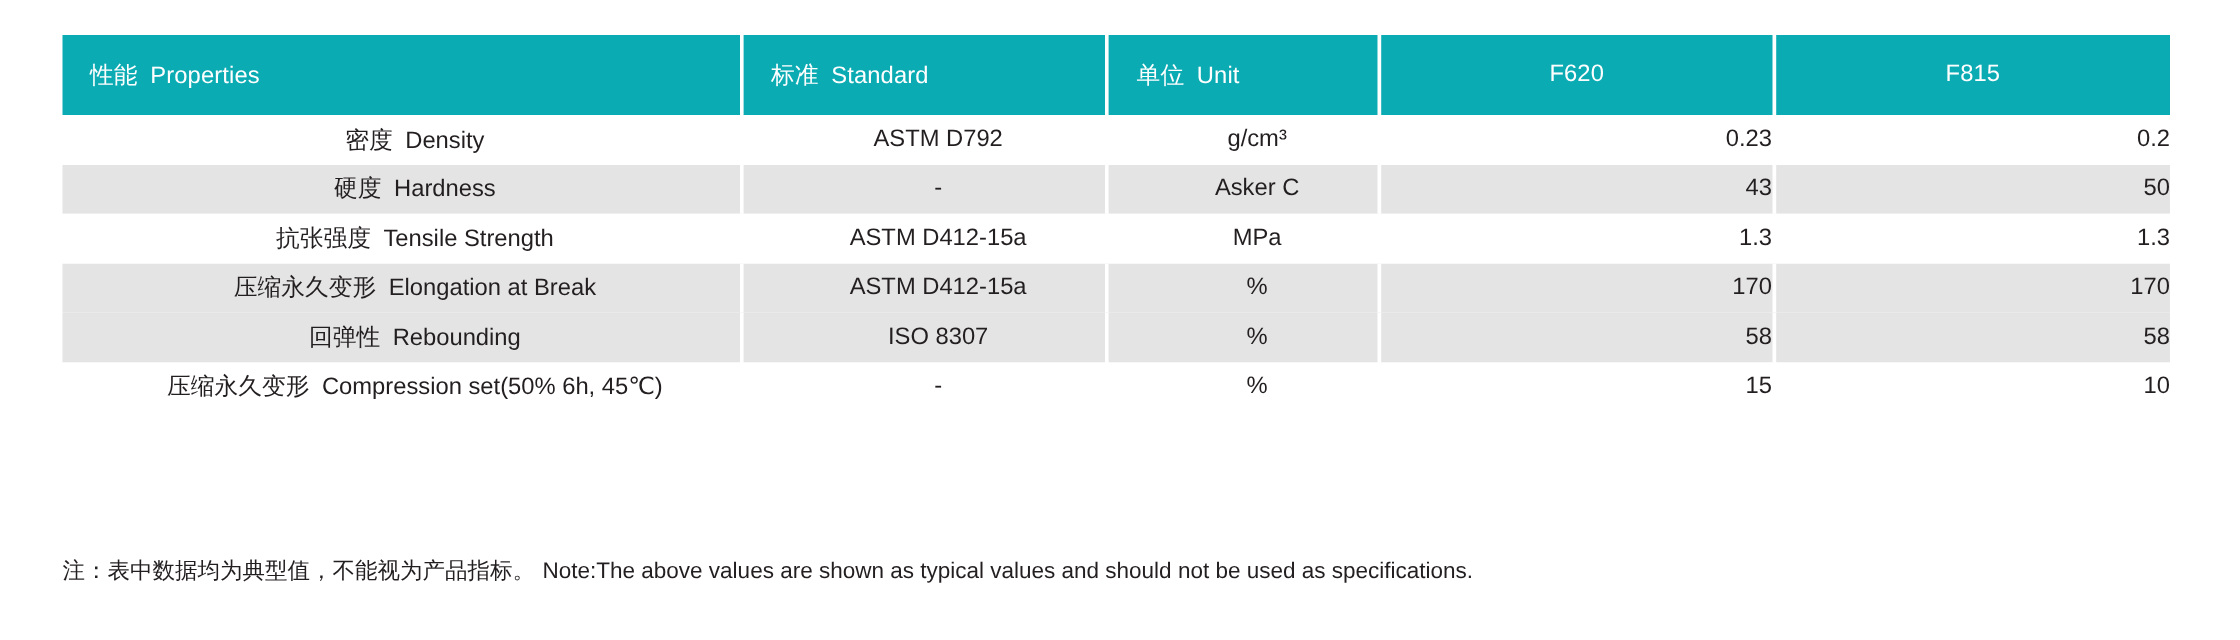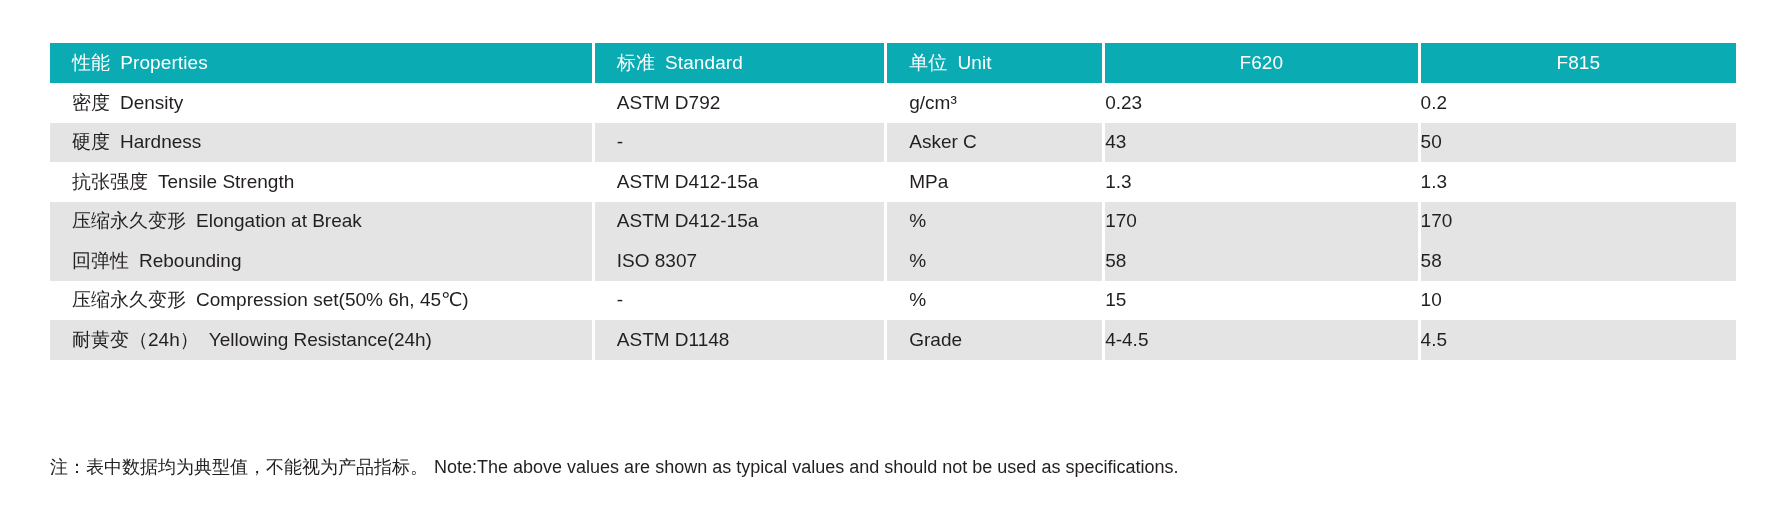"性能 Properties" .spec-table { top: 43px -> 28px }
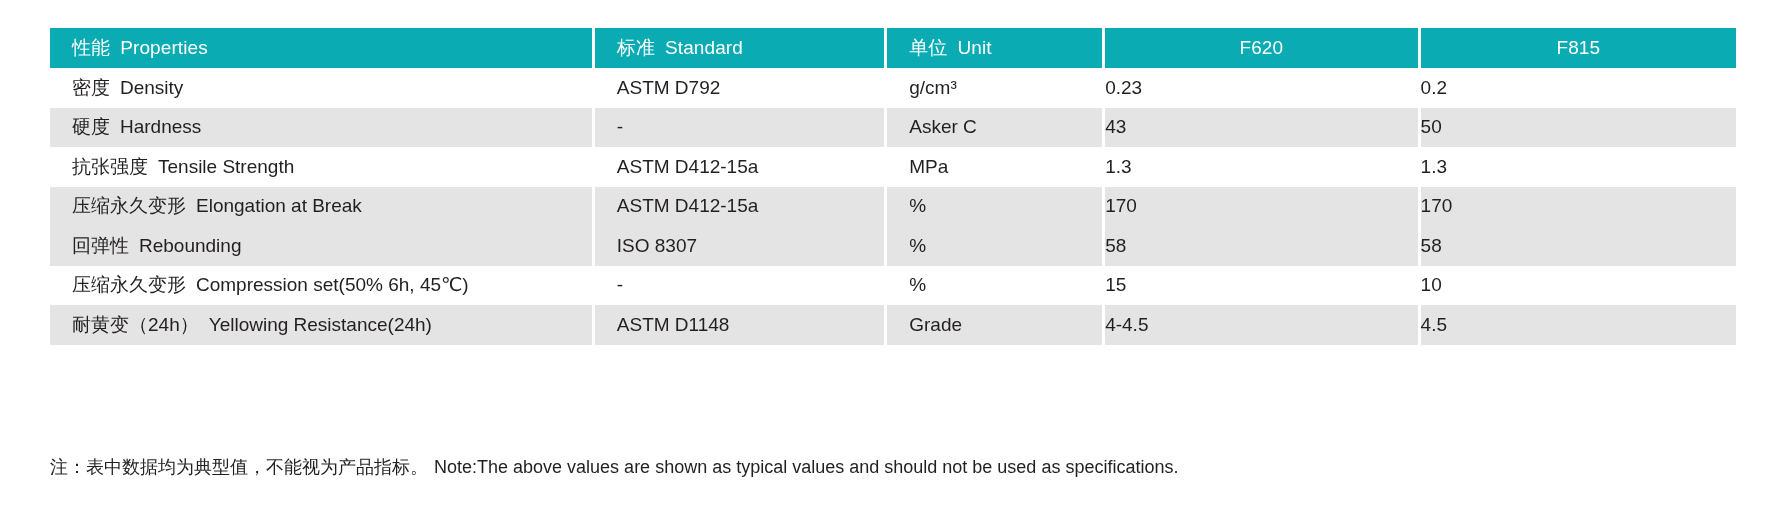"F620" .spec-table thead th.center { padding: 0 -> 12px }
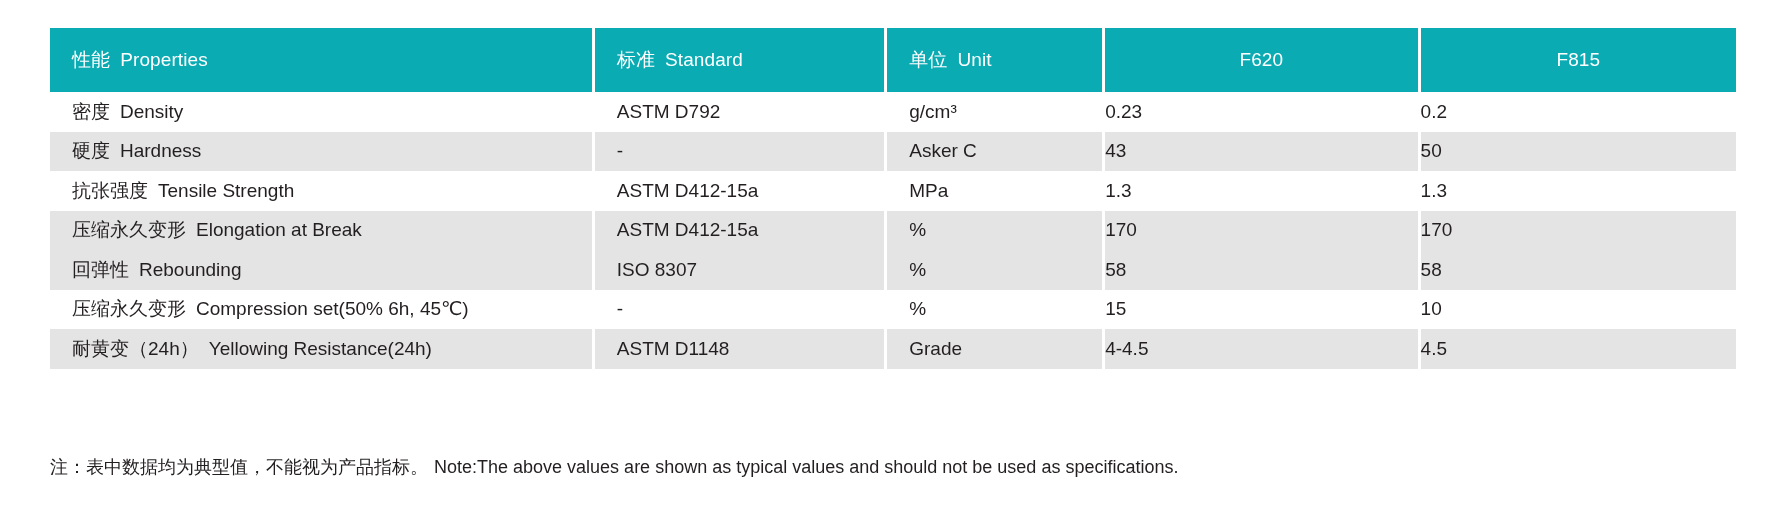"密度 Density" .spec-table tbody td { text-align: left -> center }
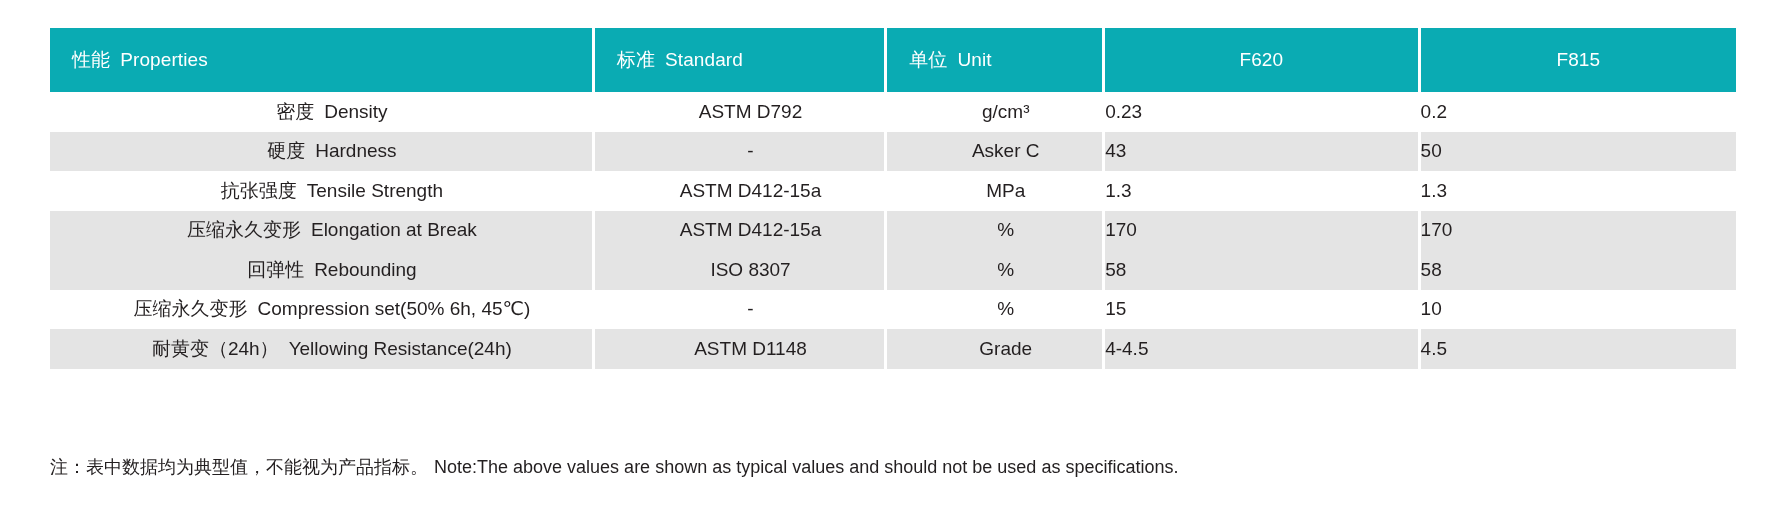"0.23" .spec-table tbody td.center { text-align: left -> right }
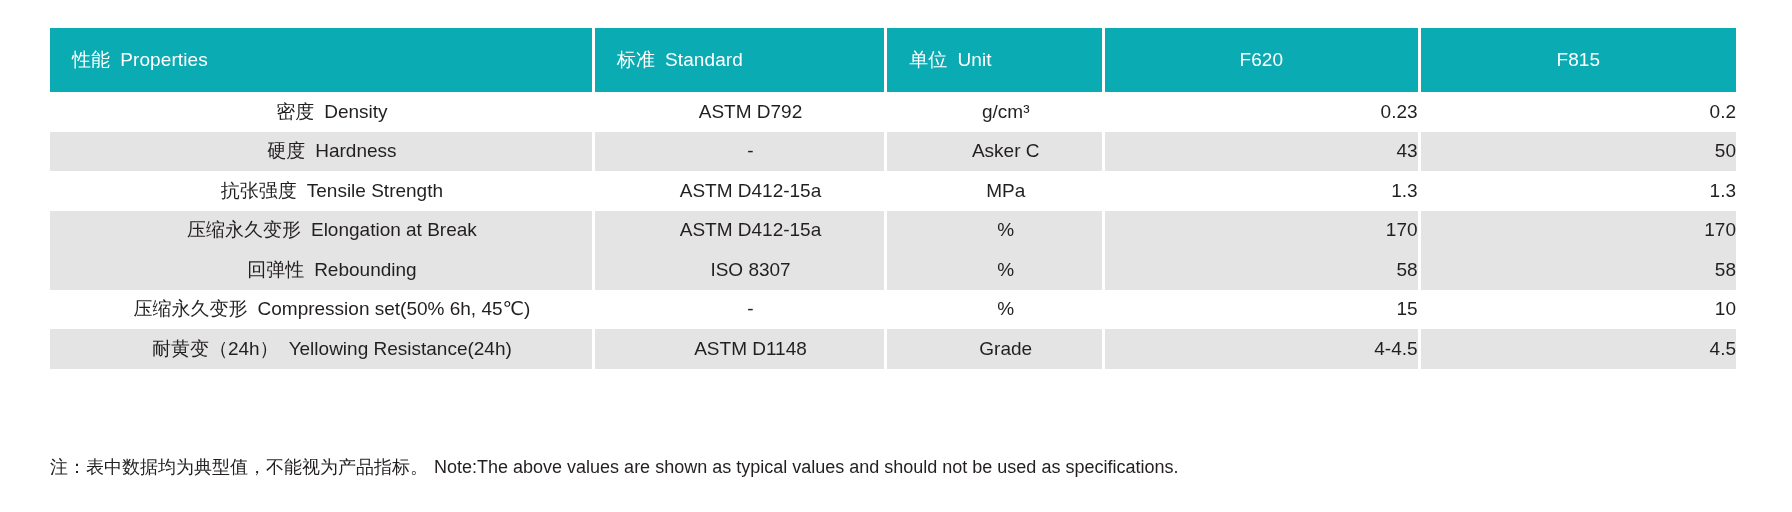"耐黄变（24h） Yellowing Resistance(24h)" tr.even { html: <tr> <td> <span>耐黄变（24h）</span><span>Yellowing Resistance(24h)</span> </td> <td>ASTM D1148</td> <td>Grade</td> <td>4-4.5</td> <td>4.5</td> </tr> -> none }
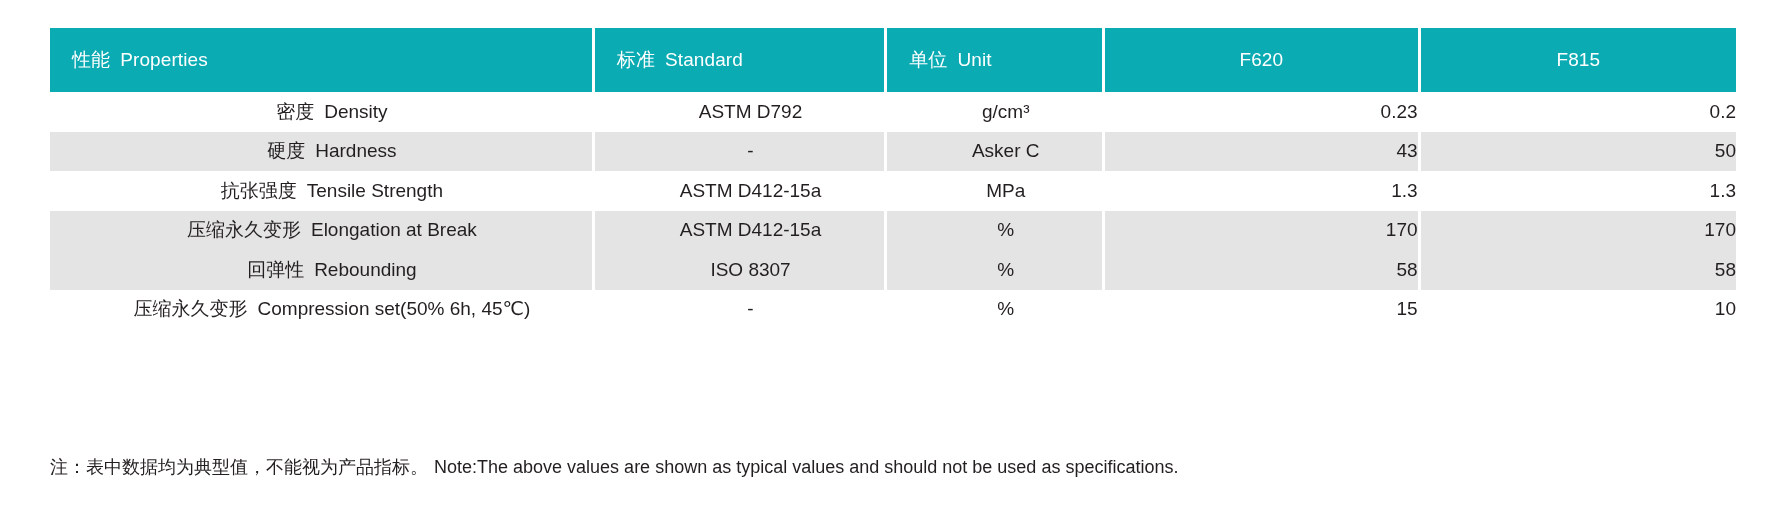"注：表中数据均为典型值，不能视为产品指标。 Note:The above" .footnote { top: 455px -> 444px }
